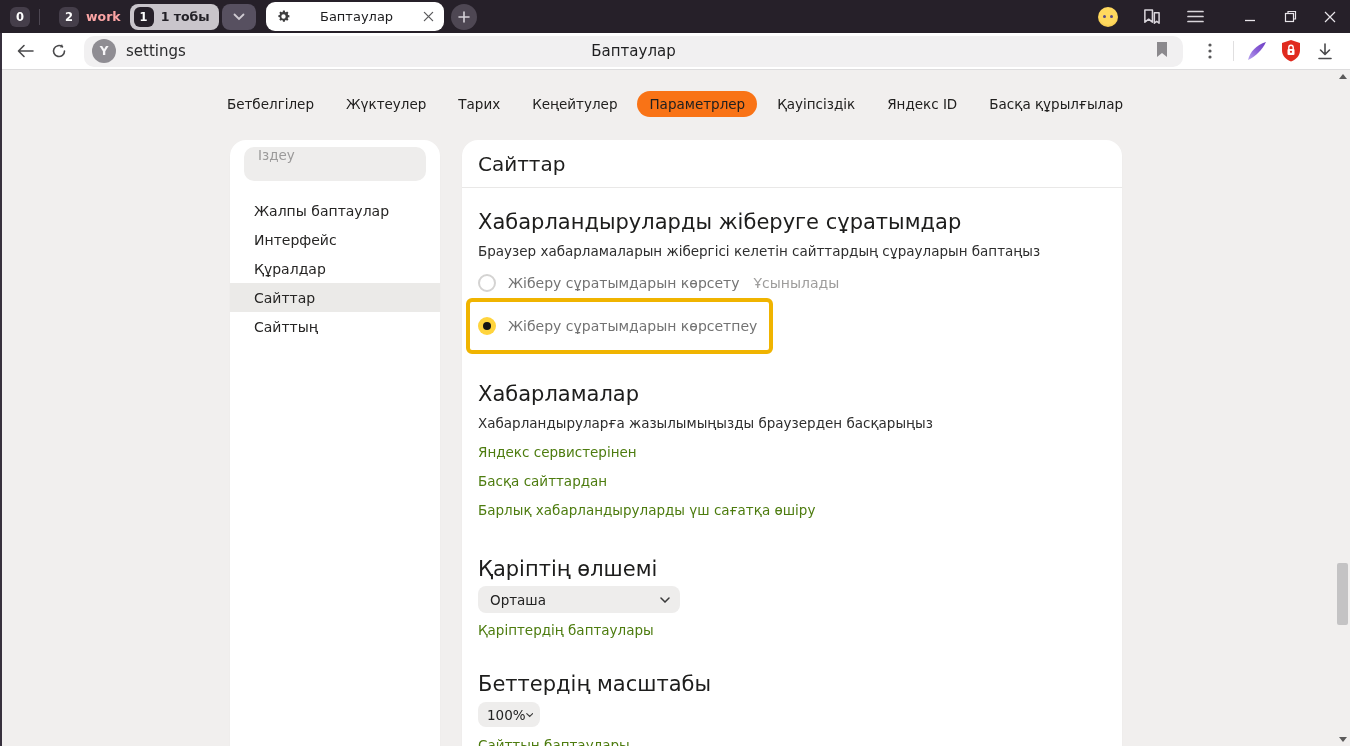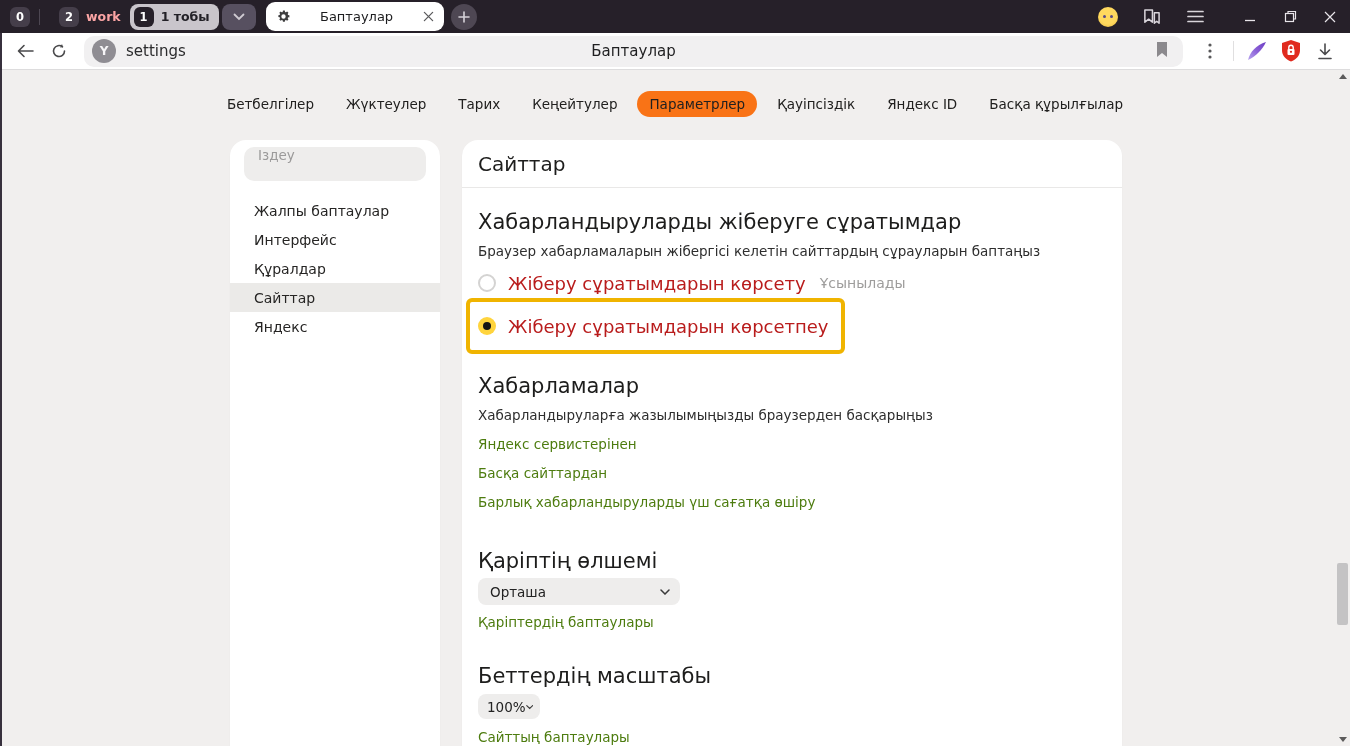"Жіберу сұратымдарын көрсету" .radio-label { color: #b91c1c -> #737373; font-size: 18px -> 14px }
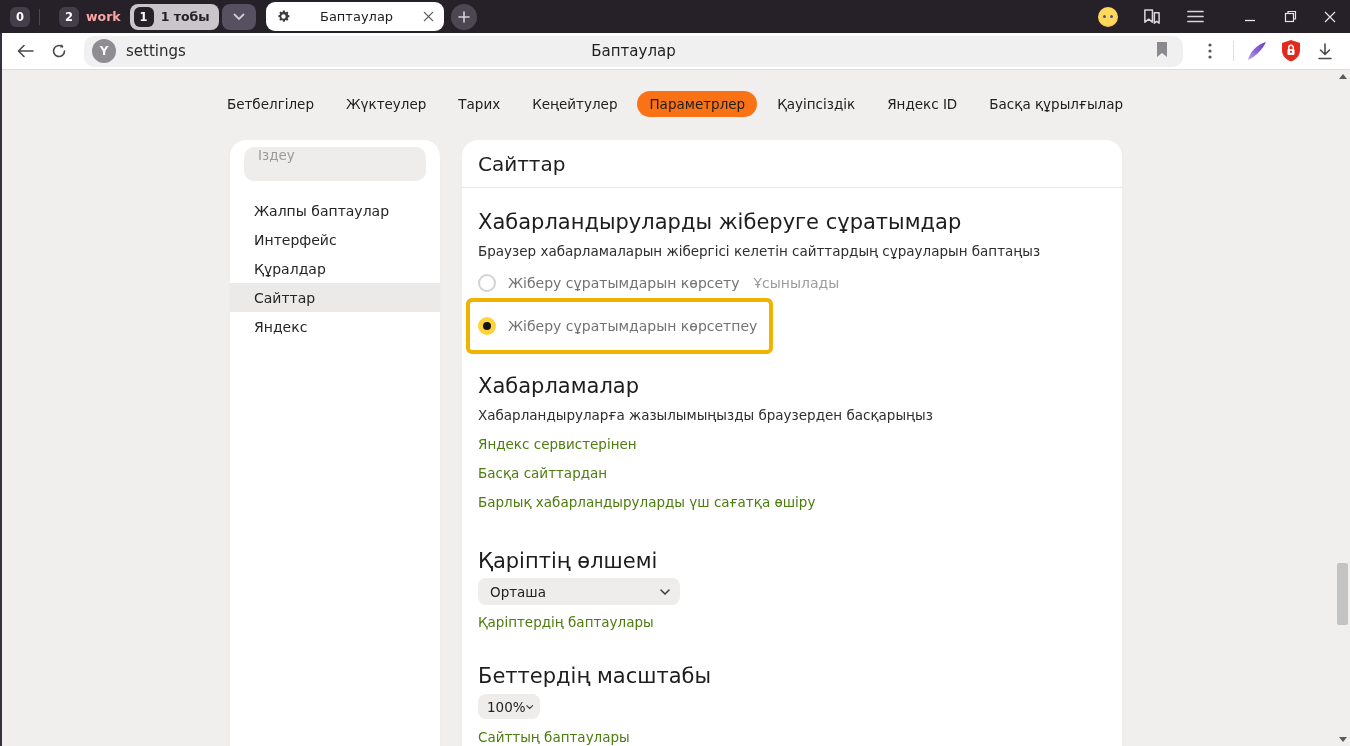"Яндекс" div.side-item { text: Яндекс -> Сайттың }
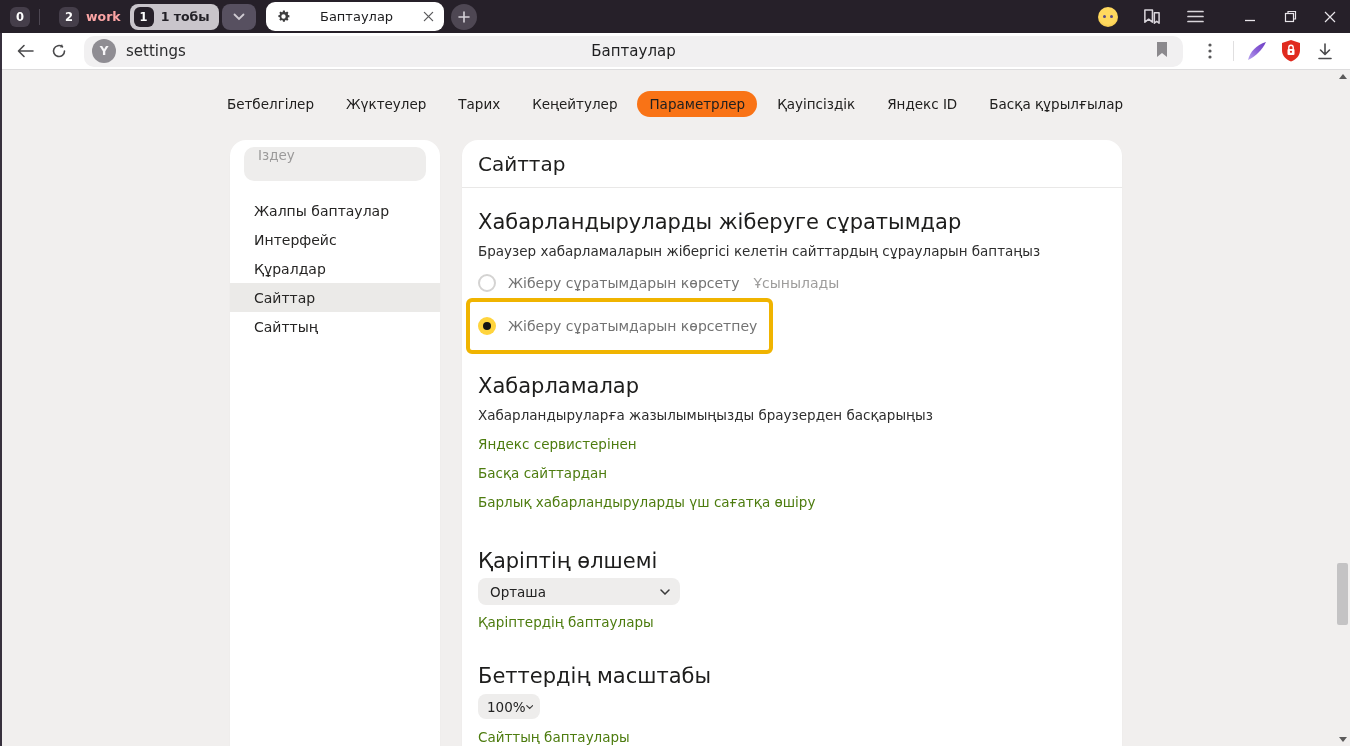"Хабарламалар" div.sec-heading { margin-top: 22px -> 30px }
